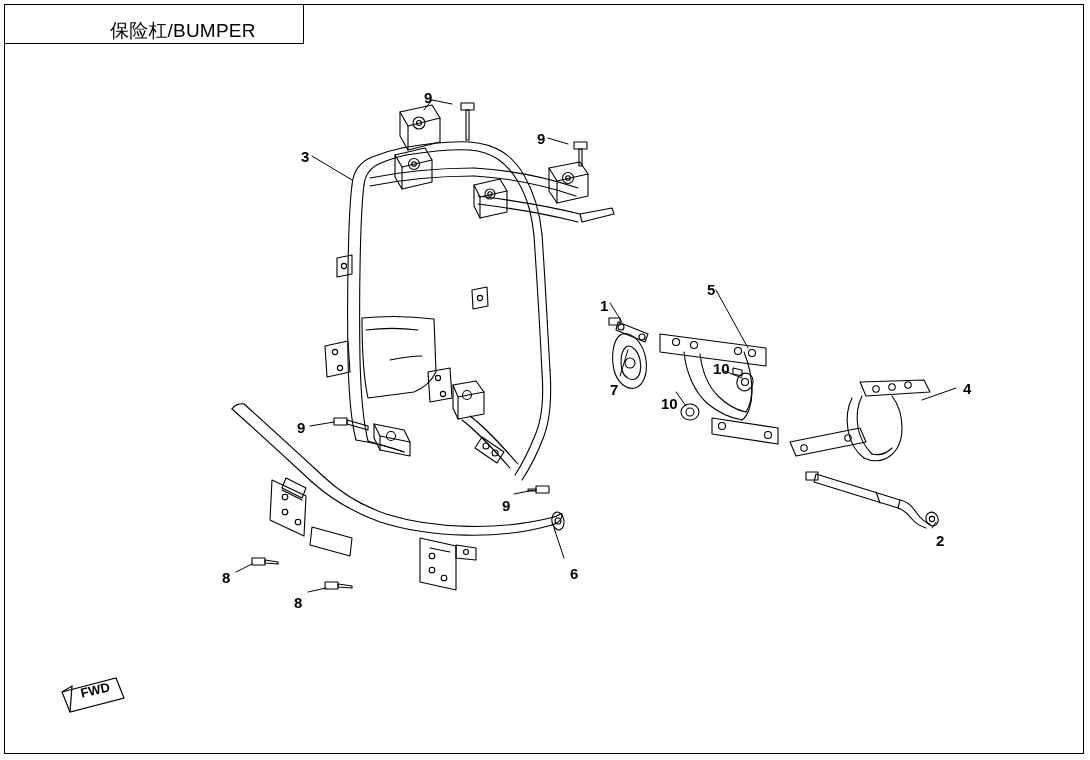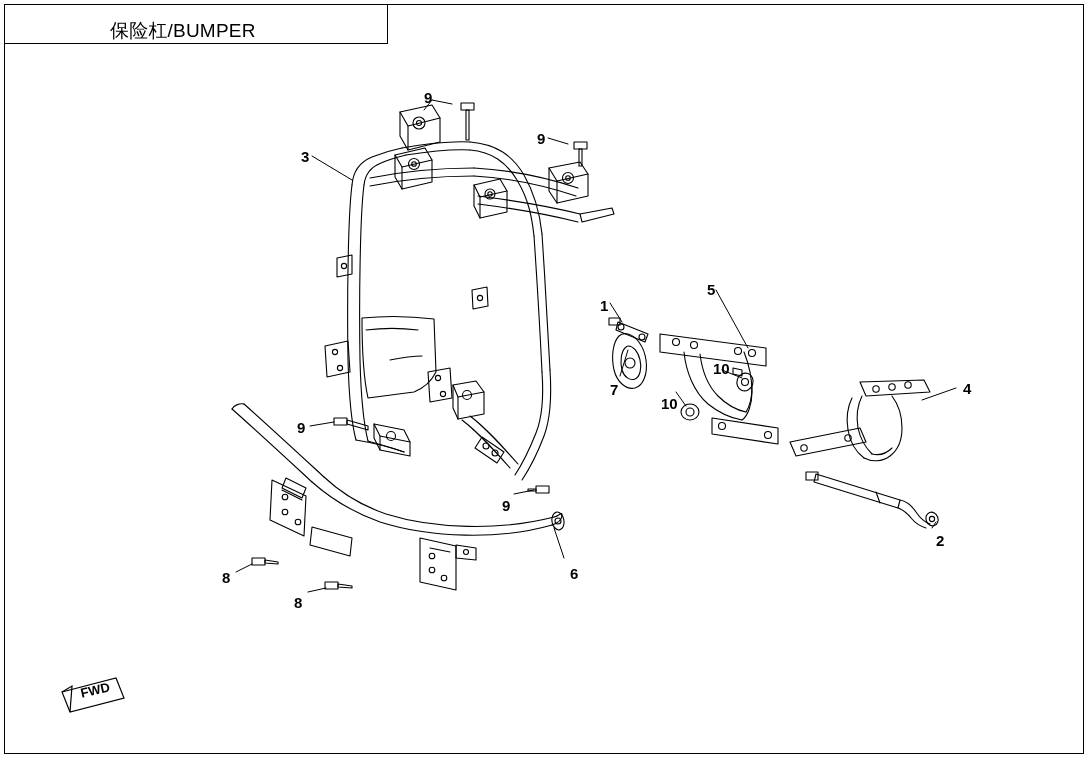"保险杠/BUMPER" .title-box { width: 384px -> 300px }
